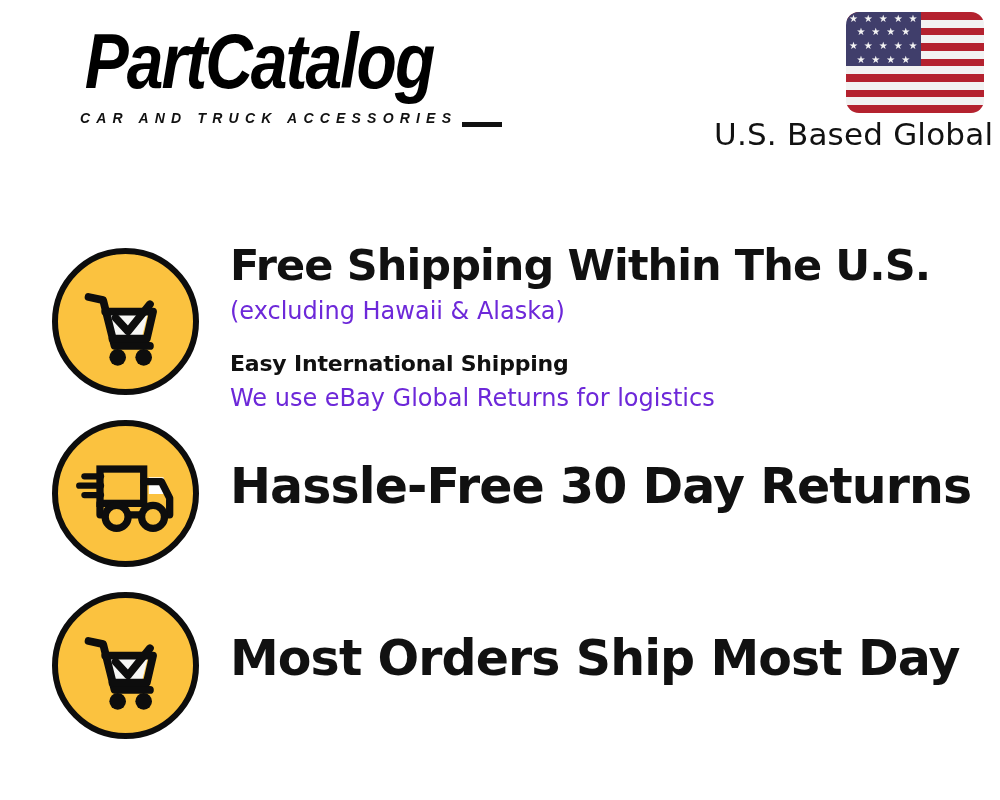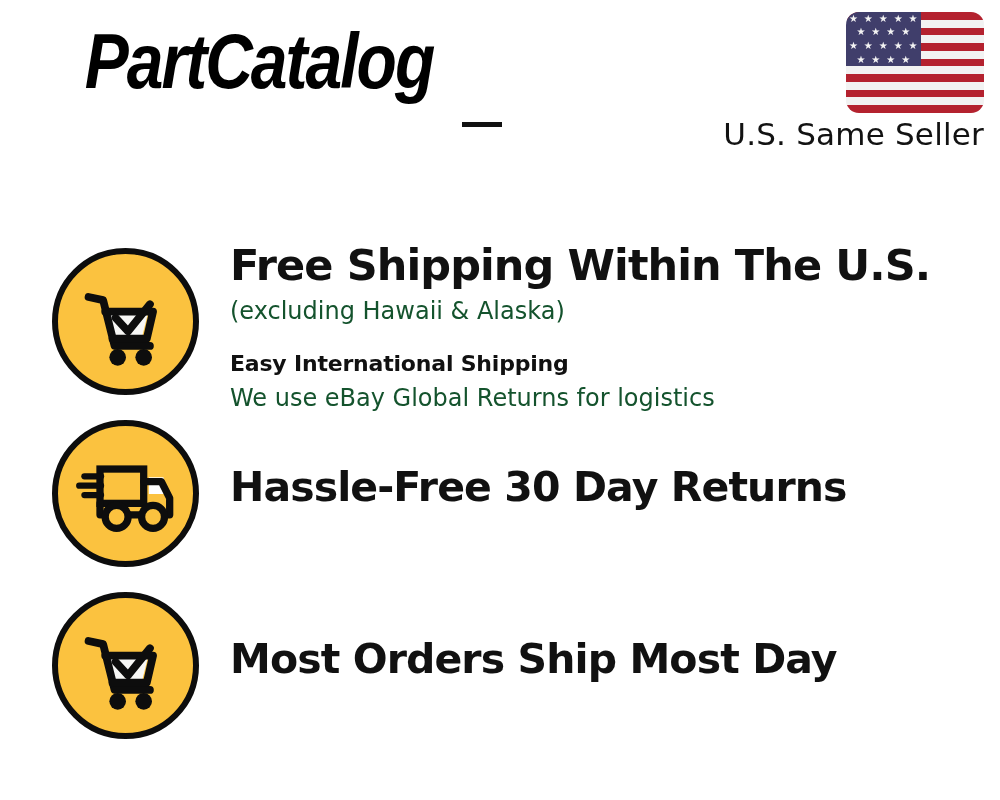"CAR AND TRUCK ACCESSORIES" div { html: none -> <div>CAR AND TRUCK ACCESSORIES</div> }
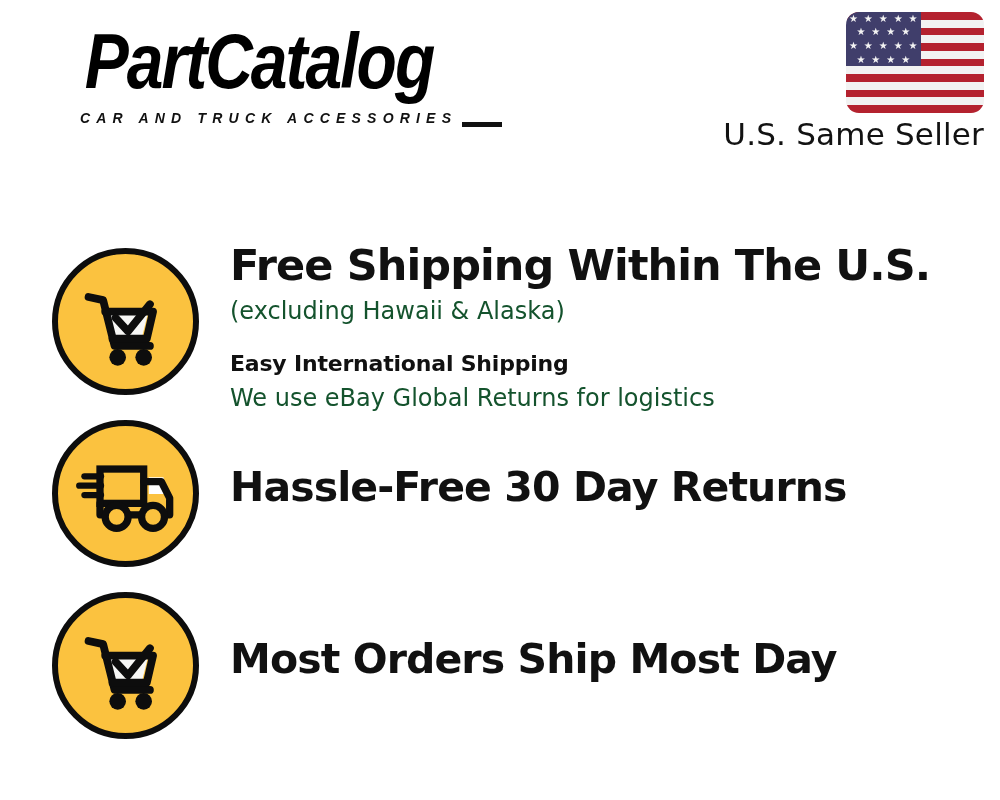"U.S. Same Seller" span { text: Same Seller -> Based Global }
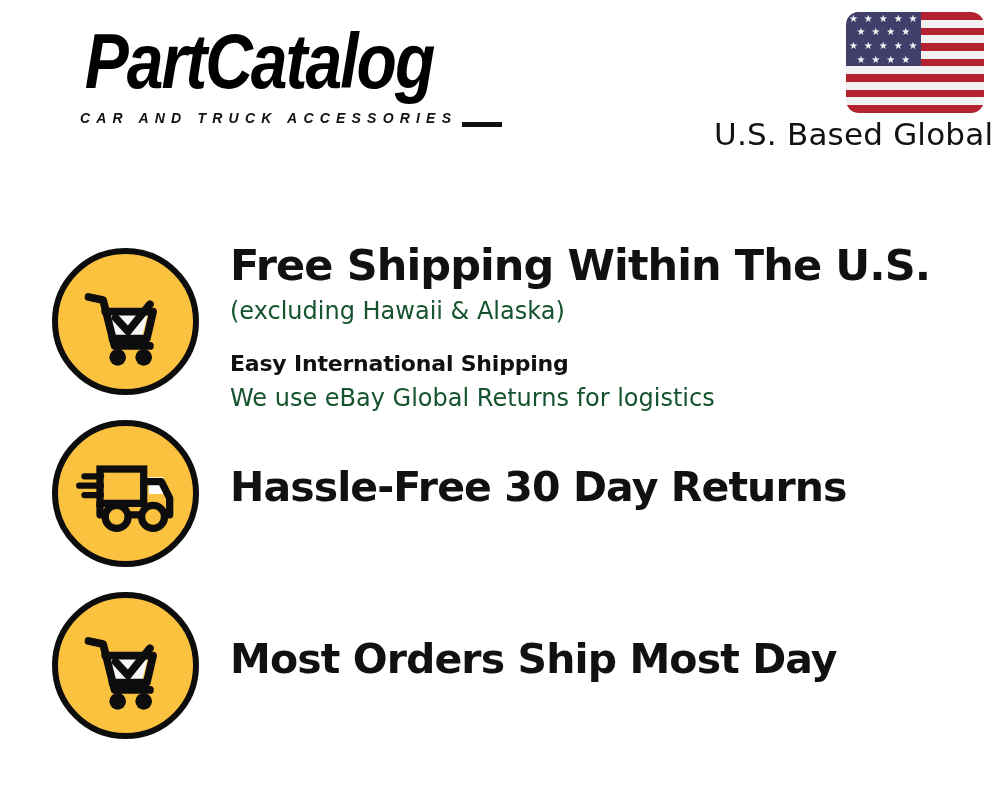"(excluding Hawaii & Alaska)" .feature-sub { color: #14532d -> #6d28d9 }
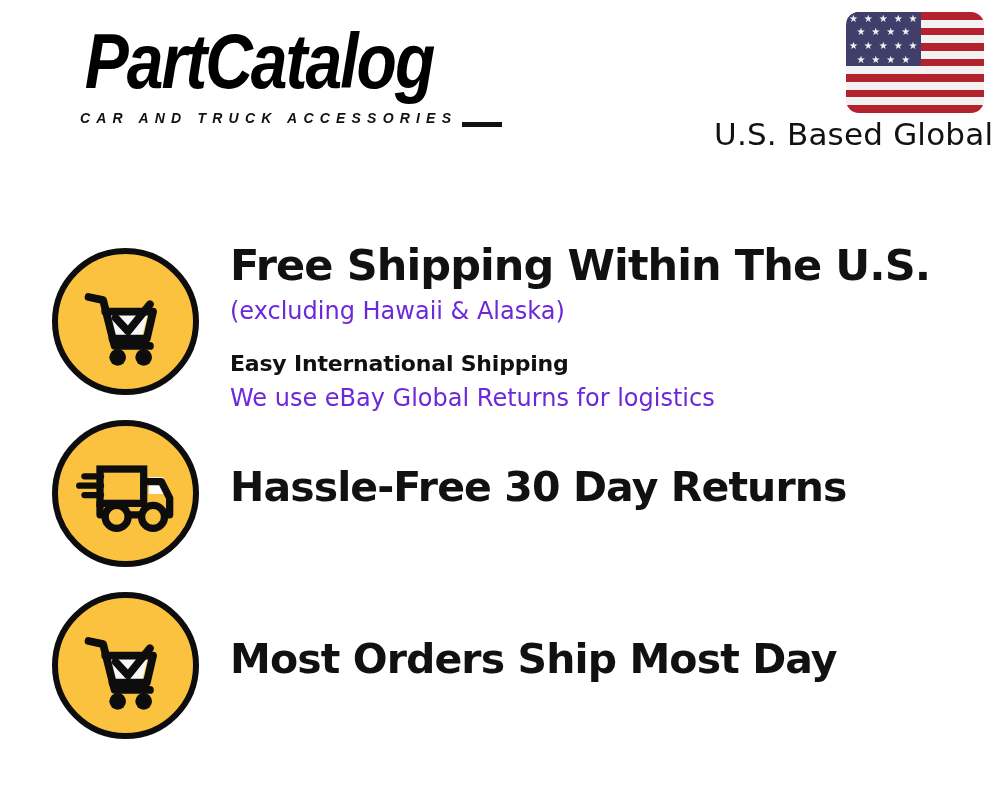"Hassle-Free 30 Day Returns" .feature-heading { font-size: 41px -> 49px }
